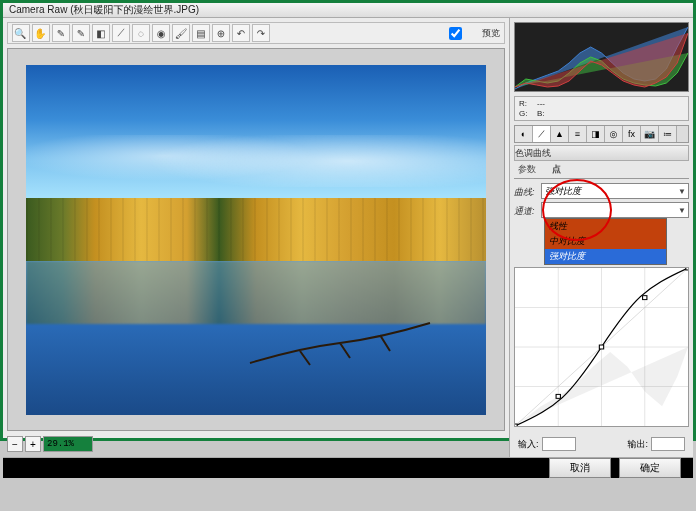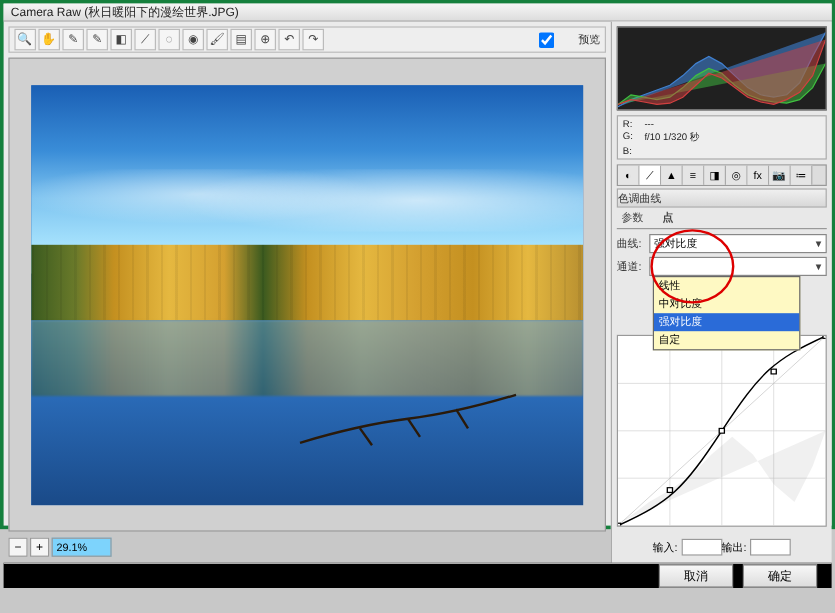"f/10 1/320 秒" span { html: <span>f/10 1/320 秒</span> -> none }
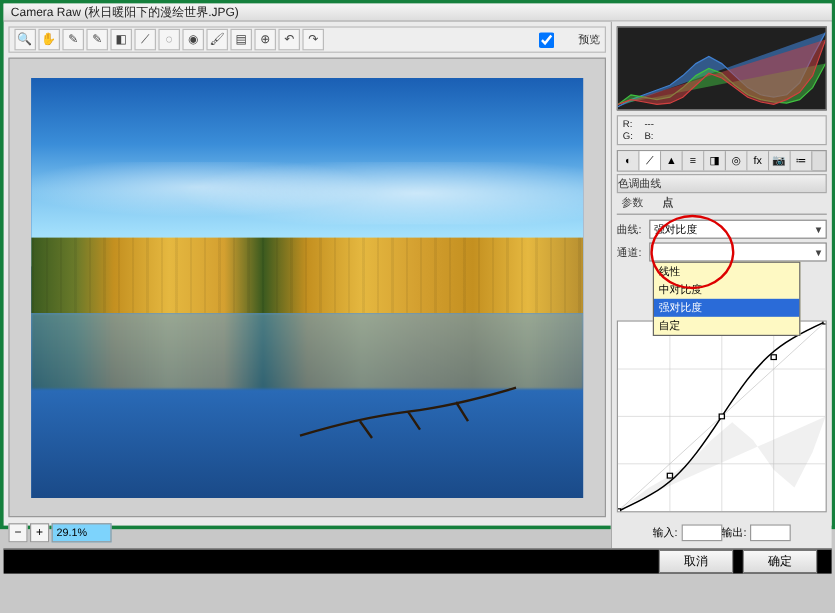"曲线:" .formrow { align-items: center -> flex-end; font-style: none -> italic }
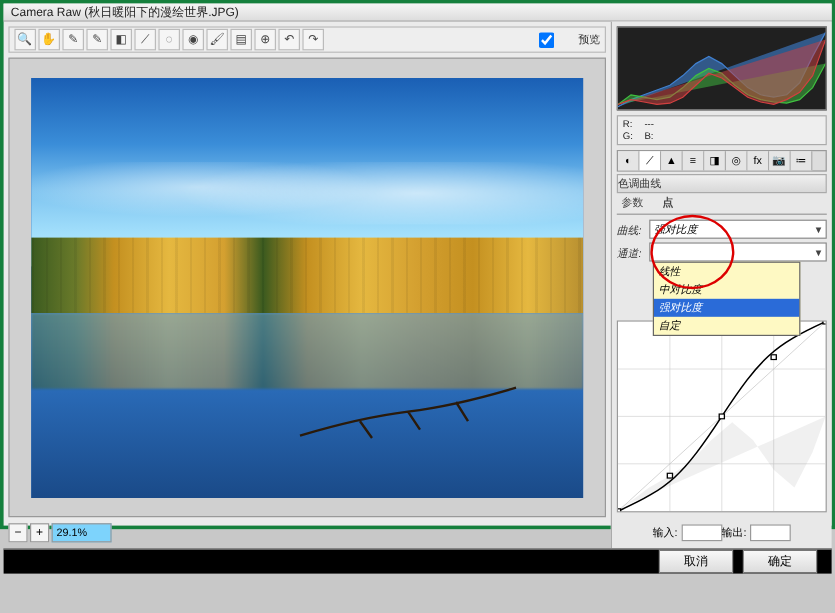"线性" .ddopen { background: #fef9c3 -> #c2410c }
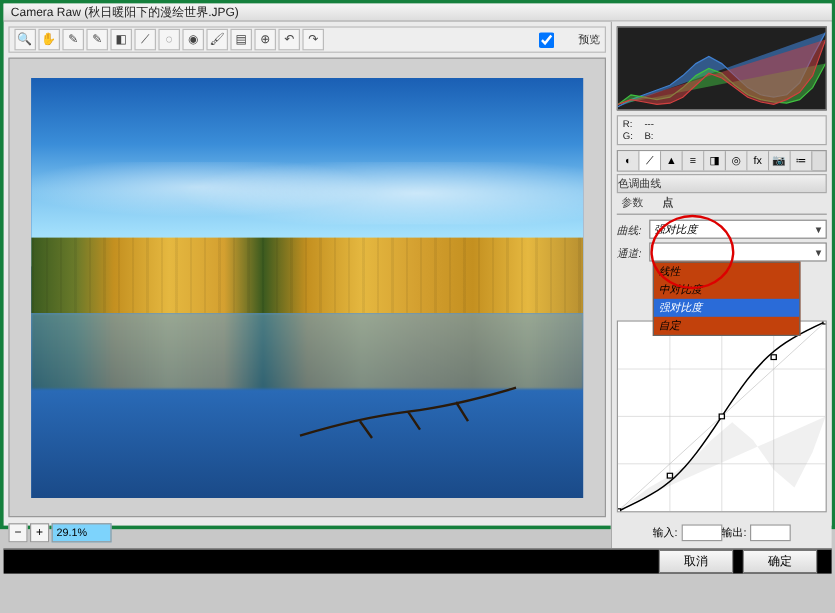"自定" div.dditem { html: <div>自定</div> -> none }
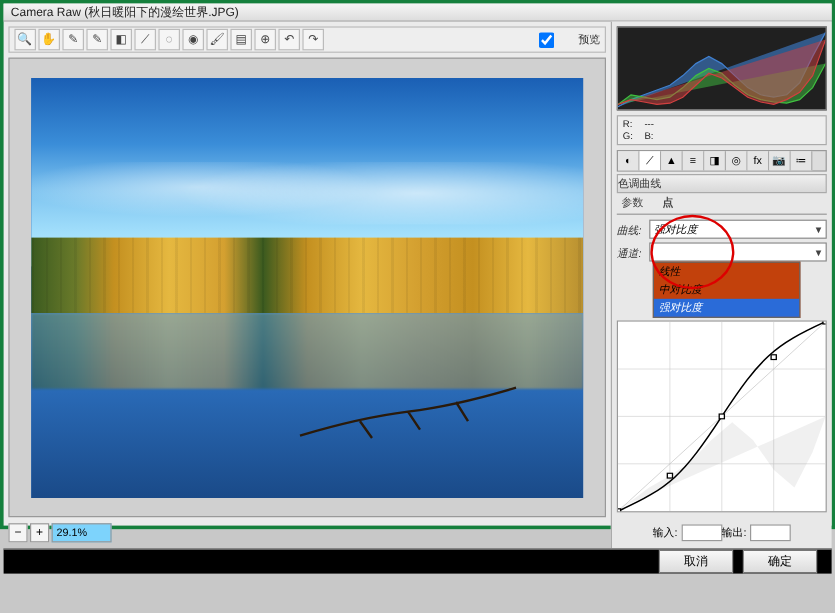"29.1%" .zoomval { background: #7dd3fc -> #15803d; font-family: none -> Liberation Mono, monospace }
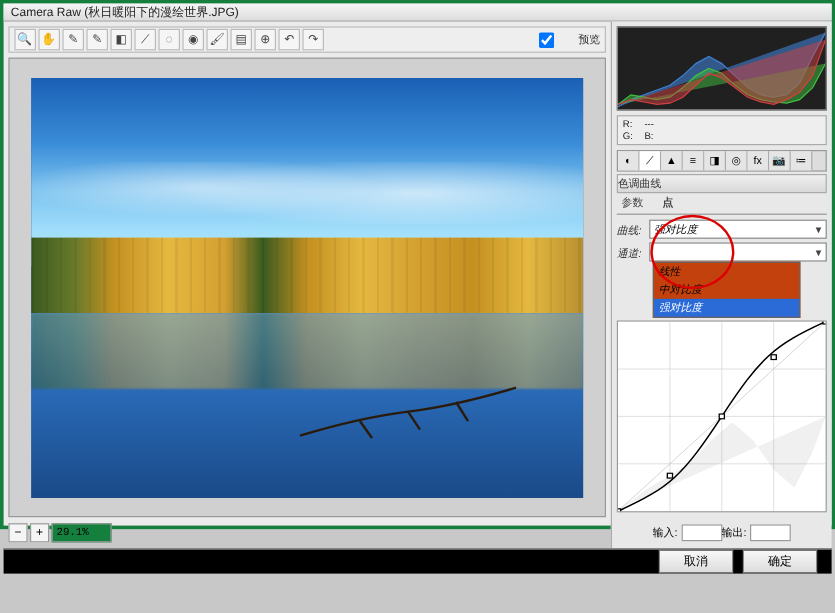"输入:" .ioarea { justify-content: center -> space-between }
